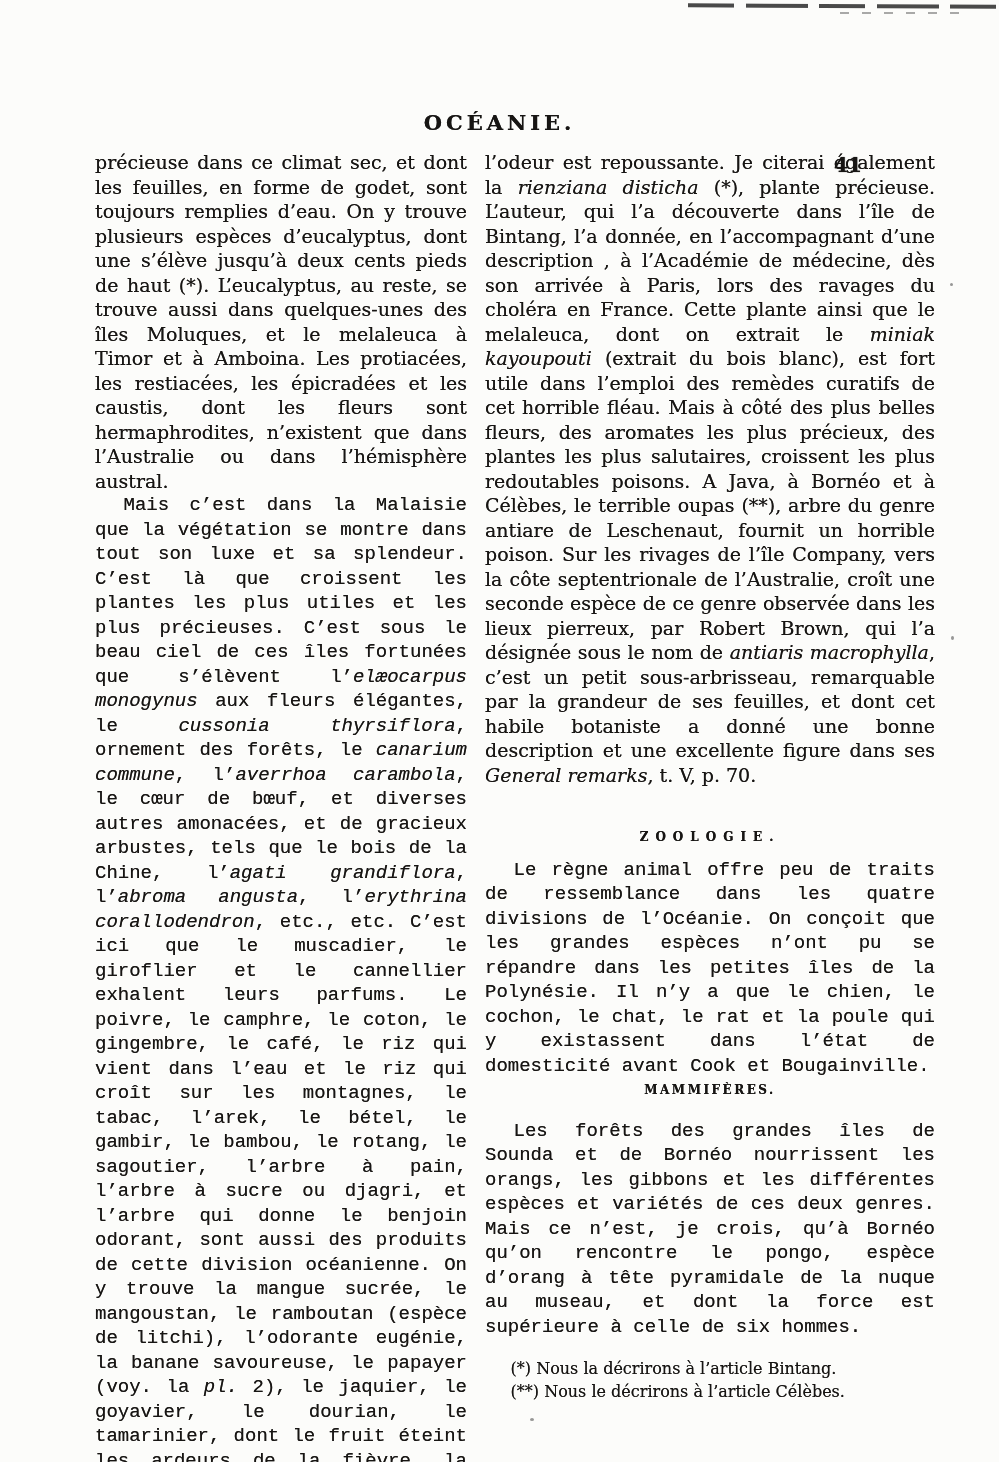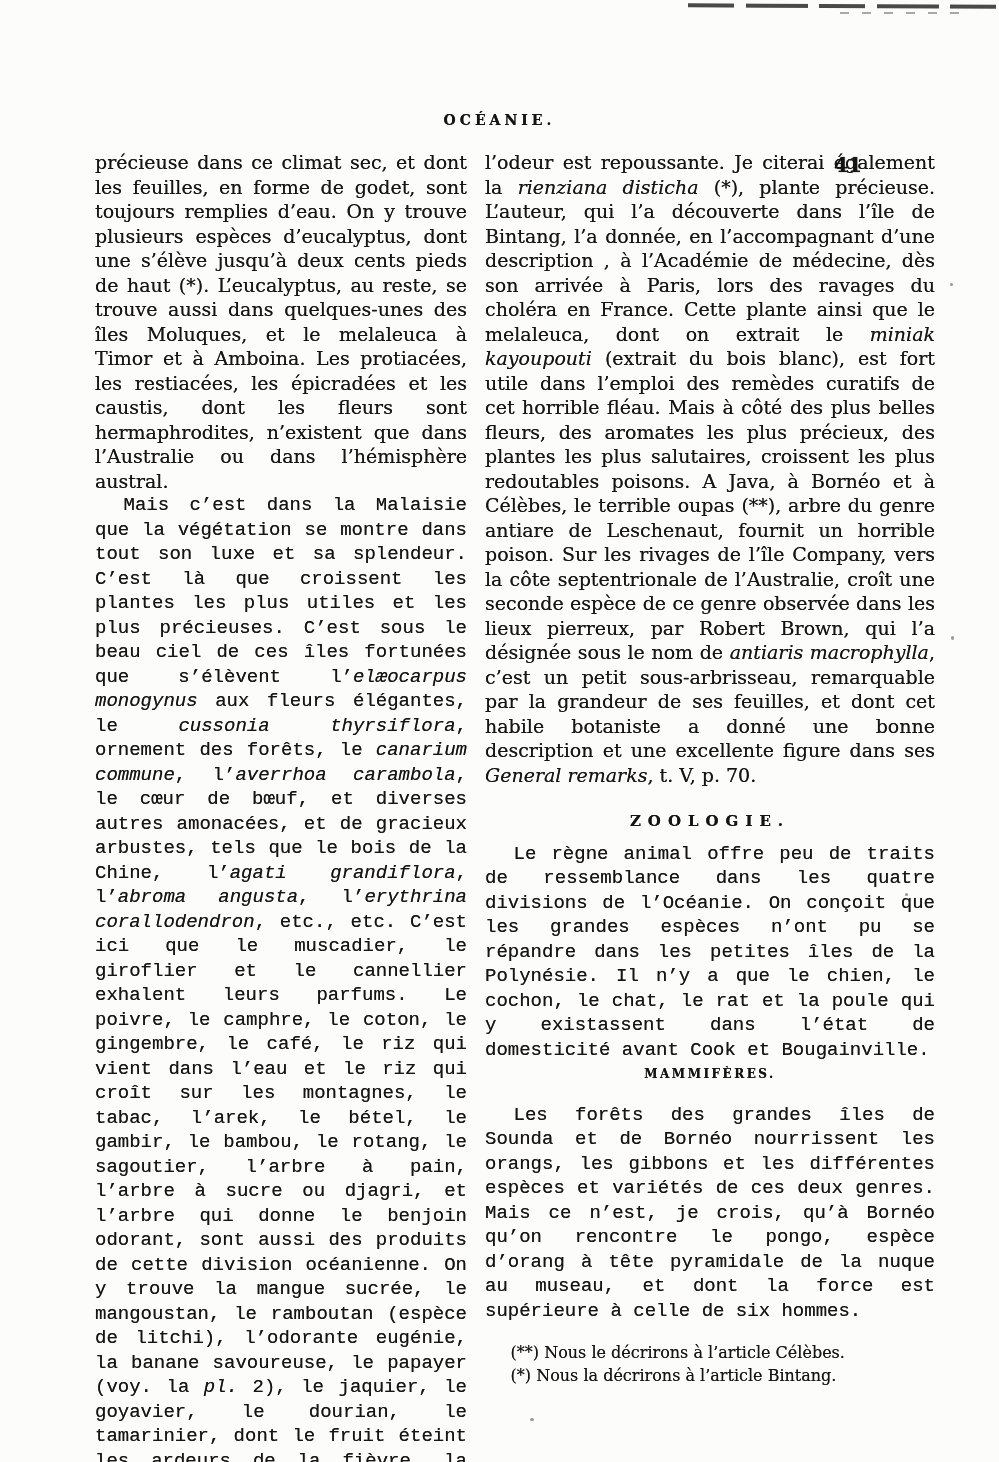"OCÉANIE." .running-title { font-size: 14px -> 21px }
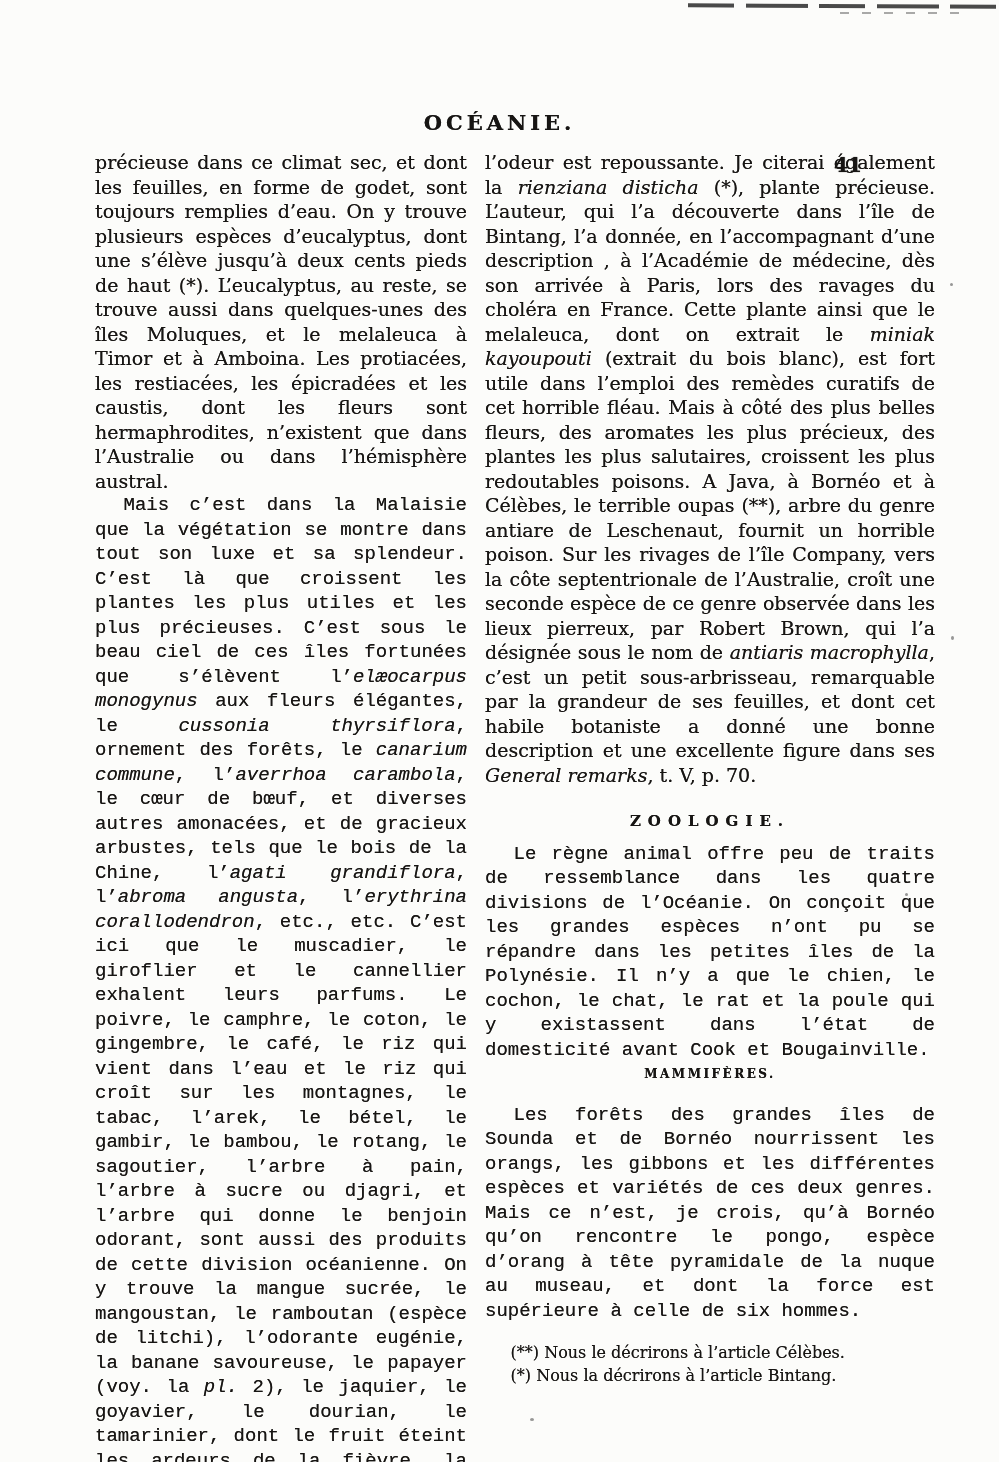"ZOOLOGIE." .sect-head { font-size: 15px -> 12px; margin: 22px 0 8px 0 -> 38px 0 8px 0 }
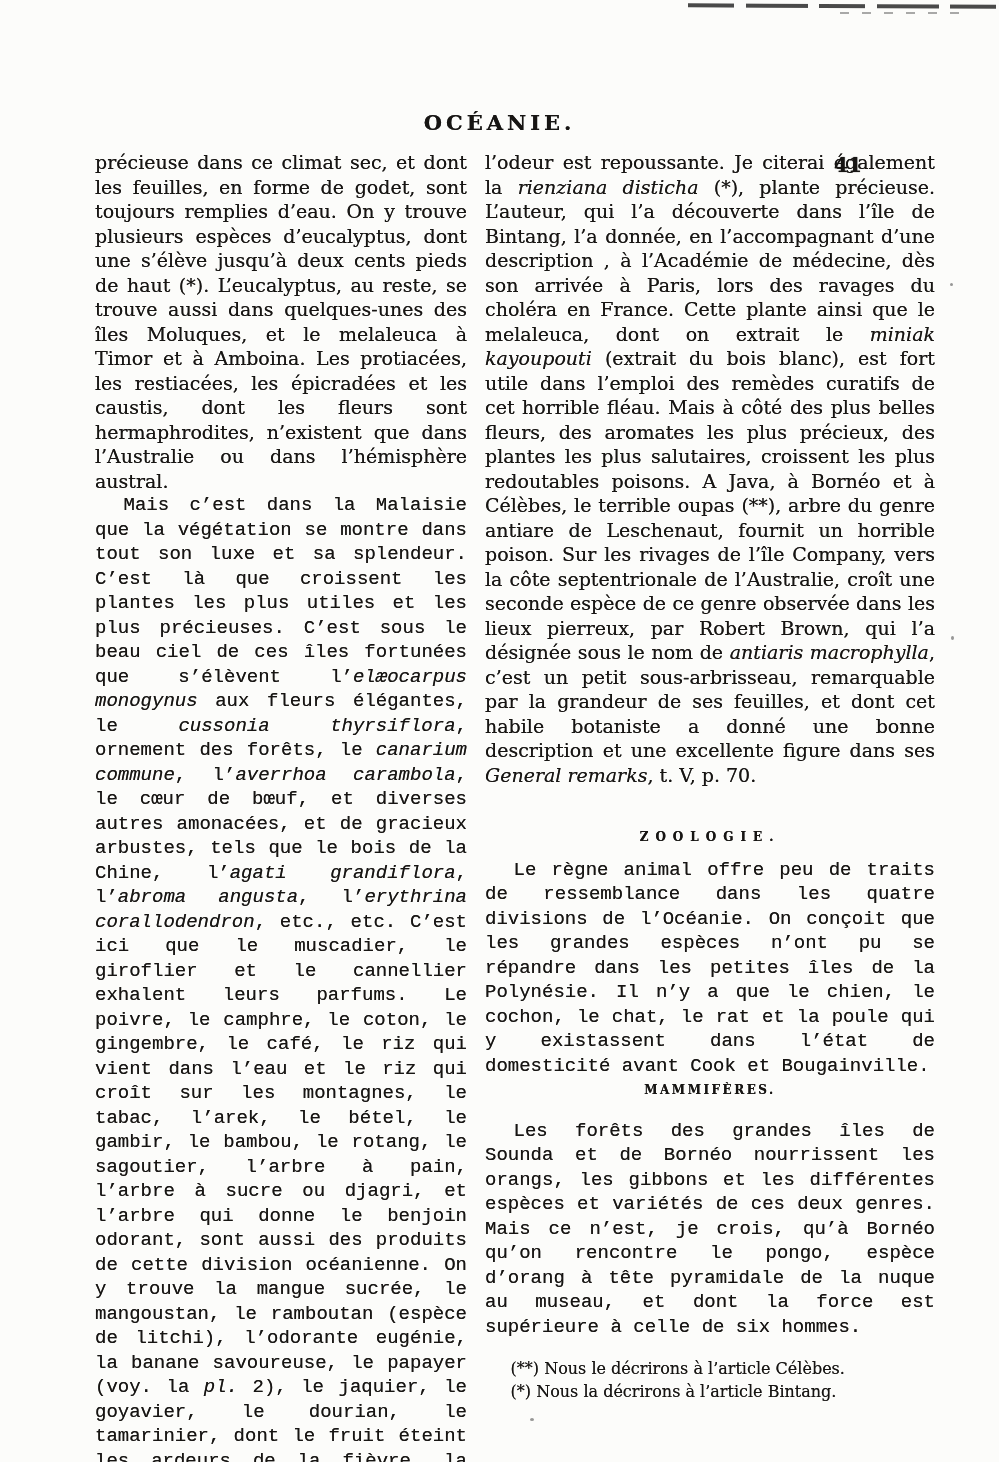"(**) Nous le décrirons à" p.footnote { order: before "(*) Nous la décrirons à" -> after "(*) Nous la décrirons à" }
